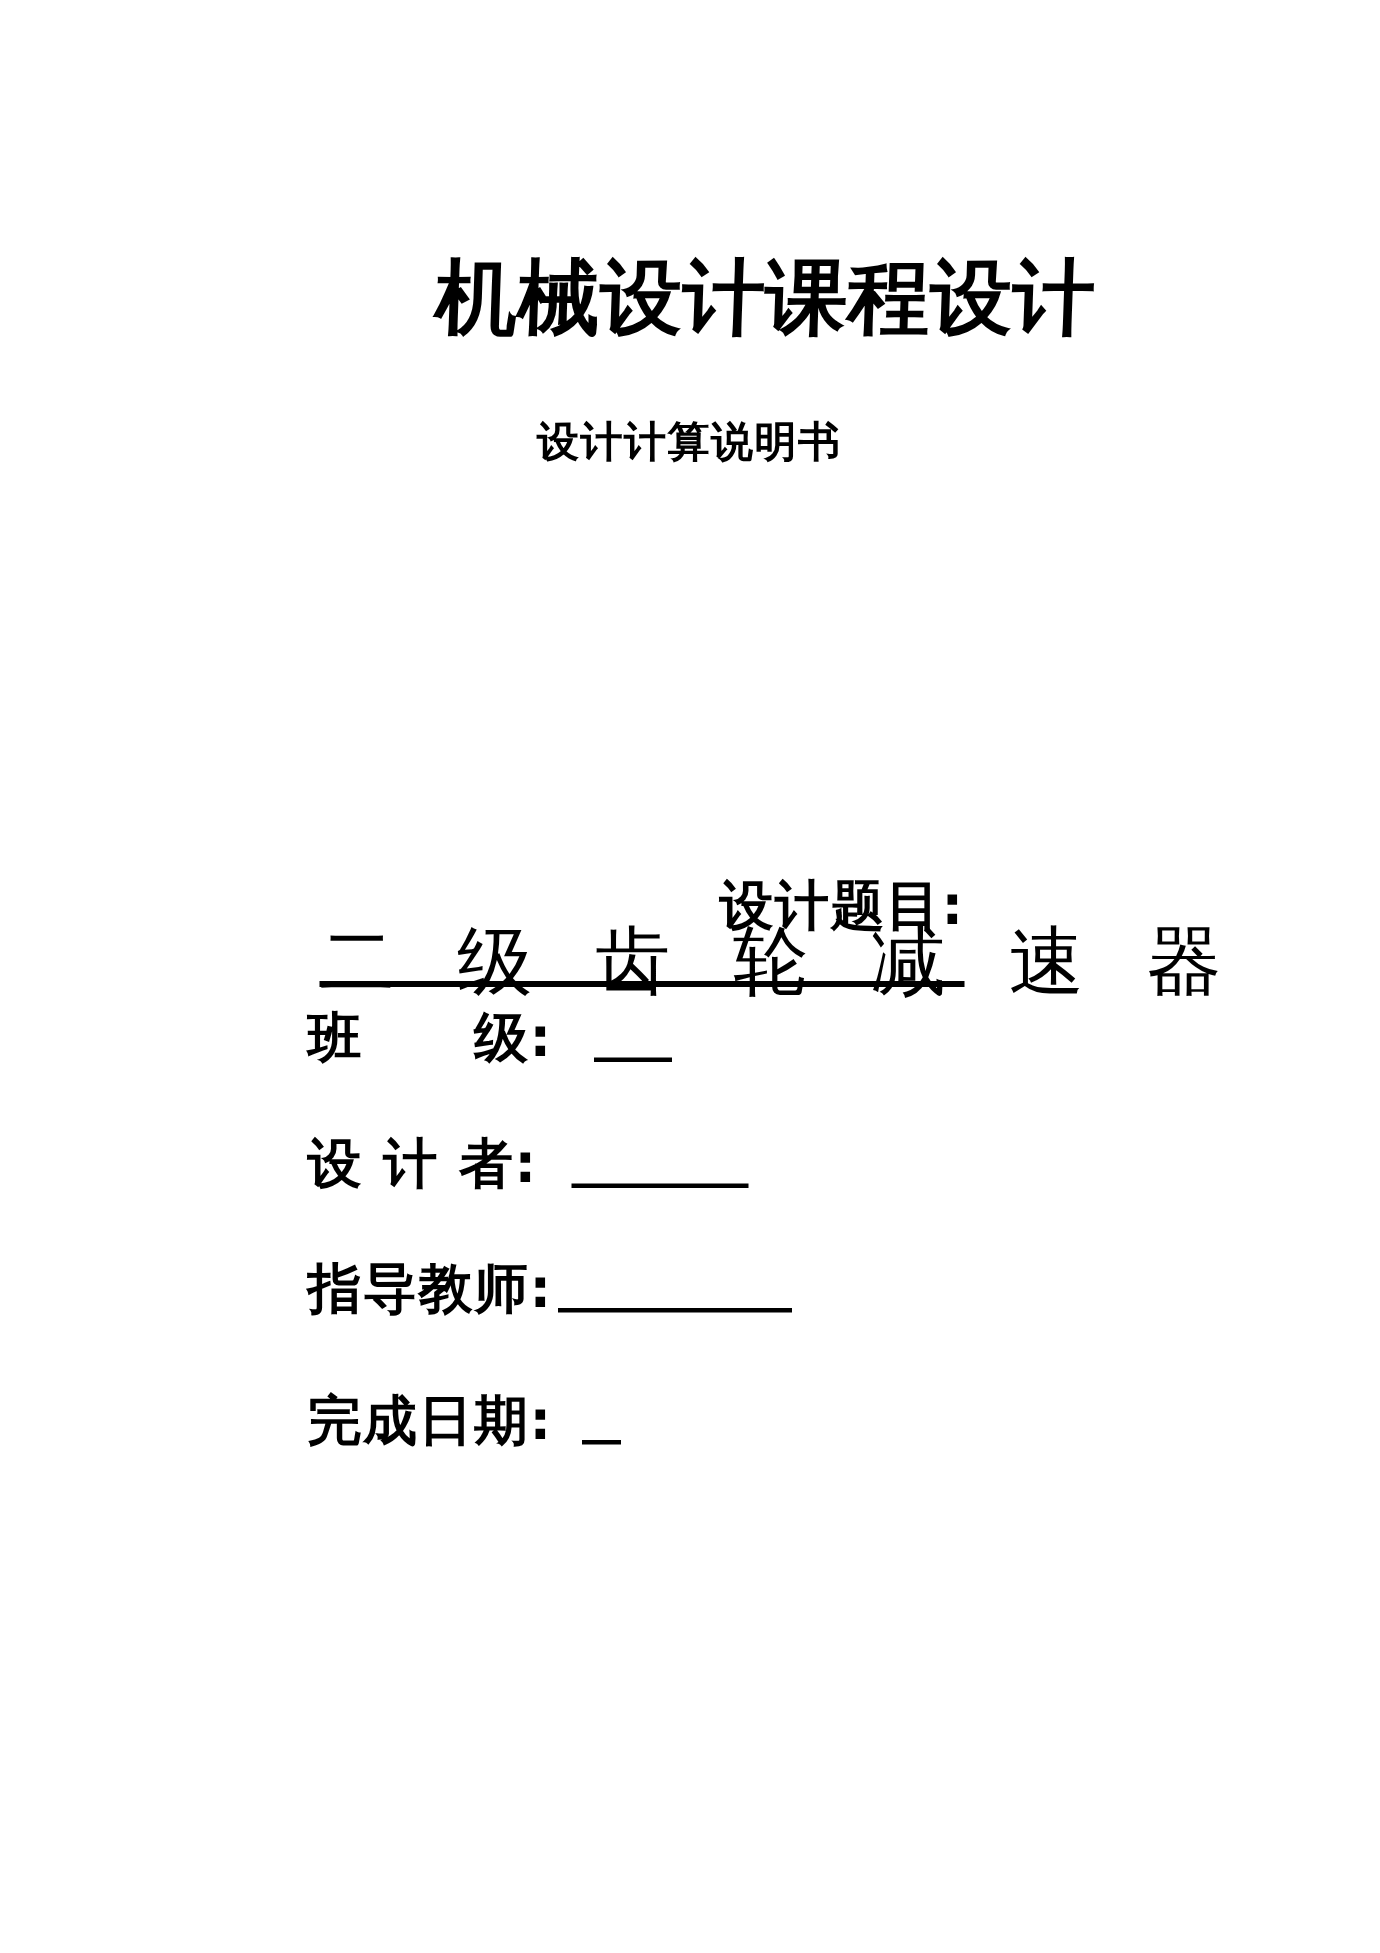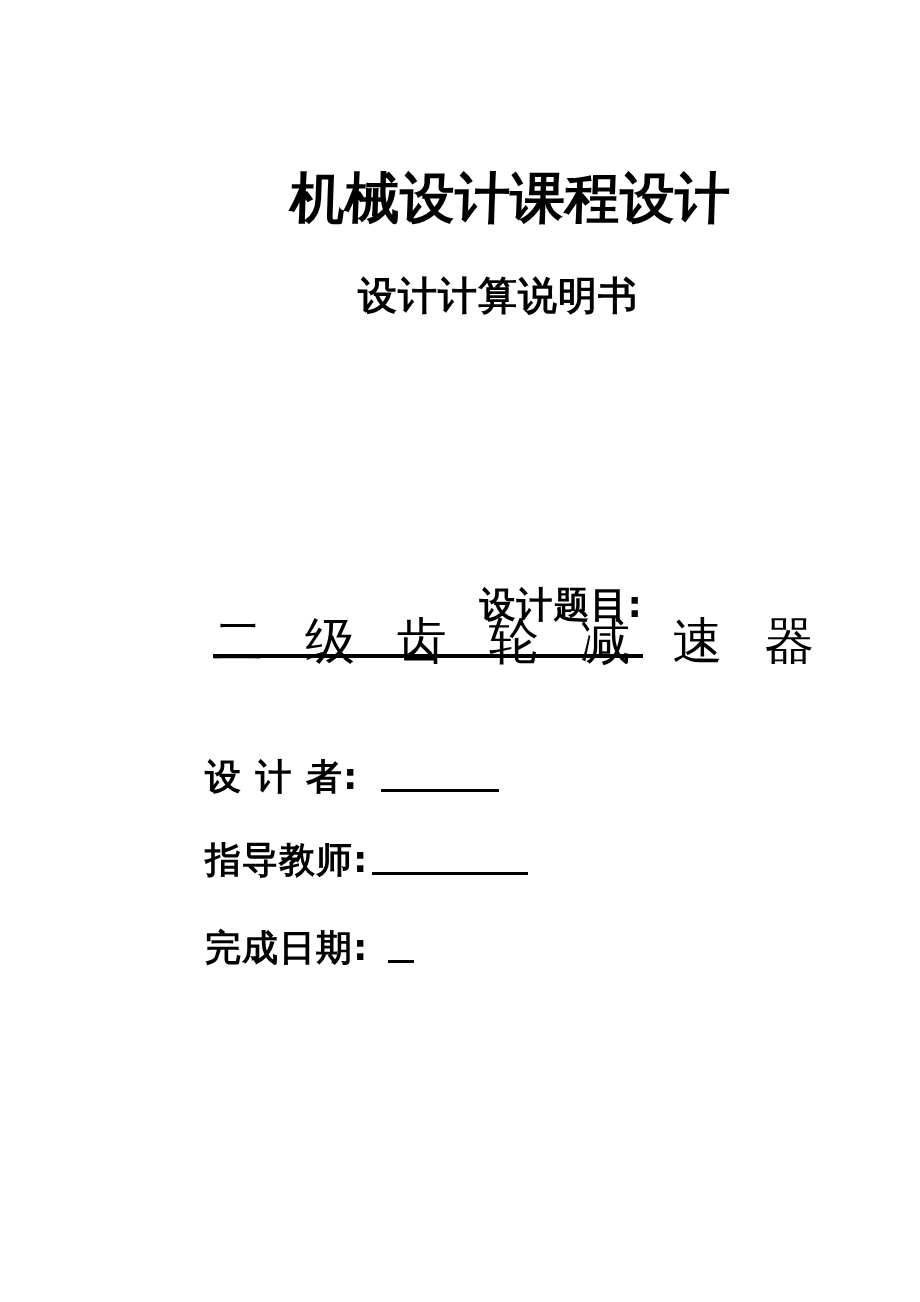"设计计算说明书" .doc-subtitle { font-size: 39px -> 28px }
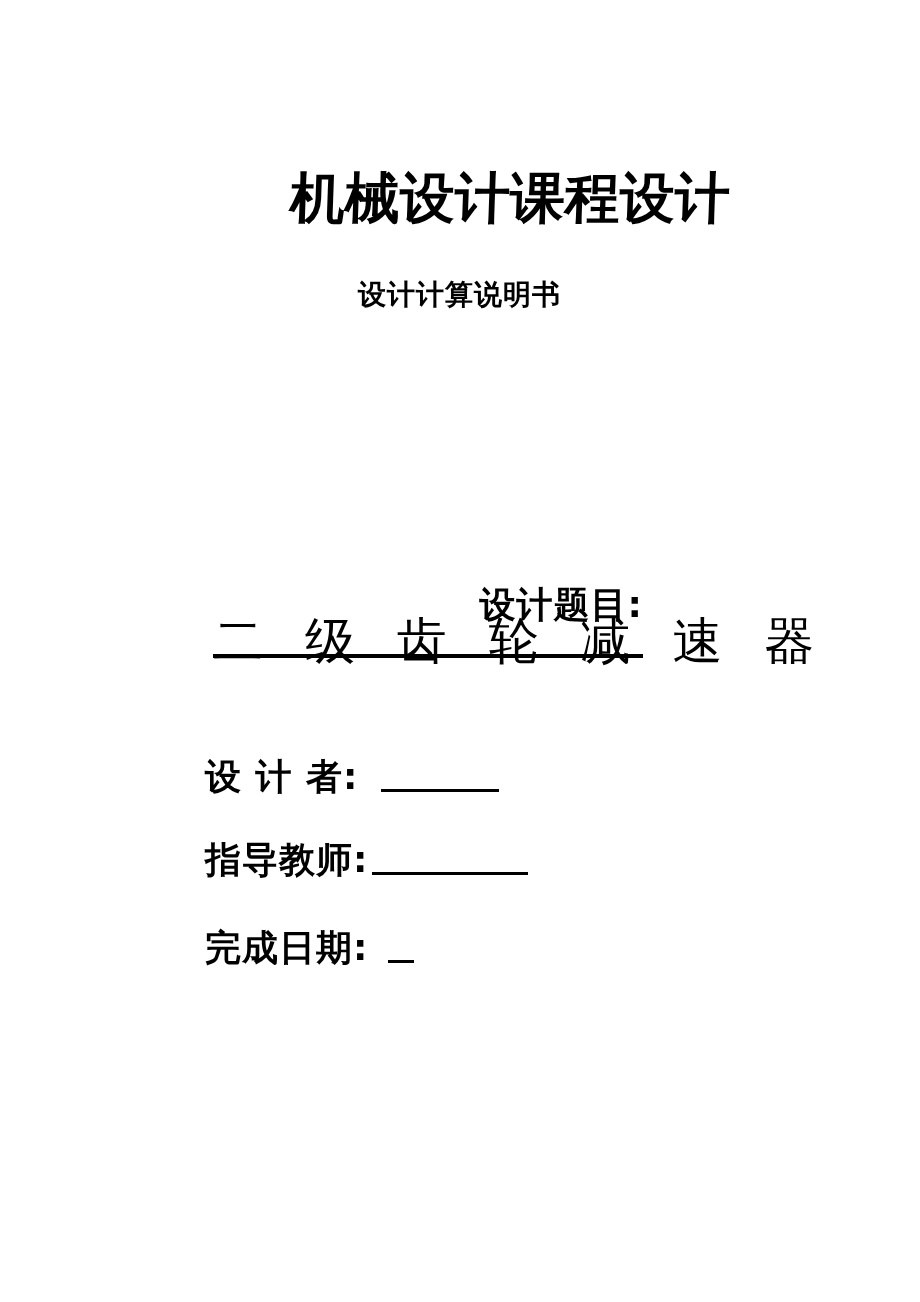"班 级:" div.form-row { html: none -> <div> <span>班 级:</span> <span></span> </div> }
